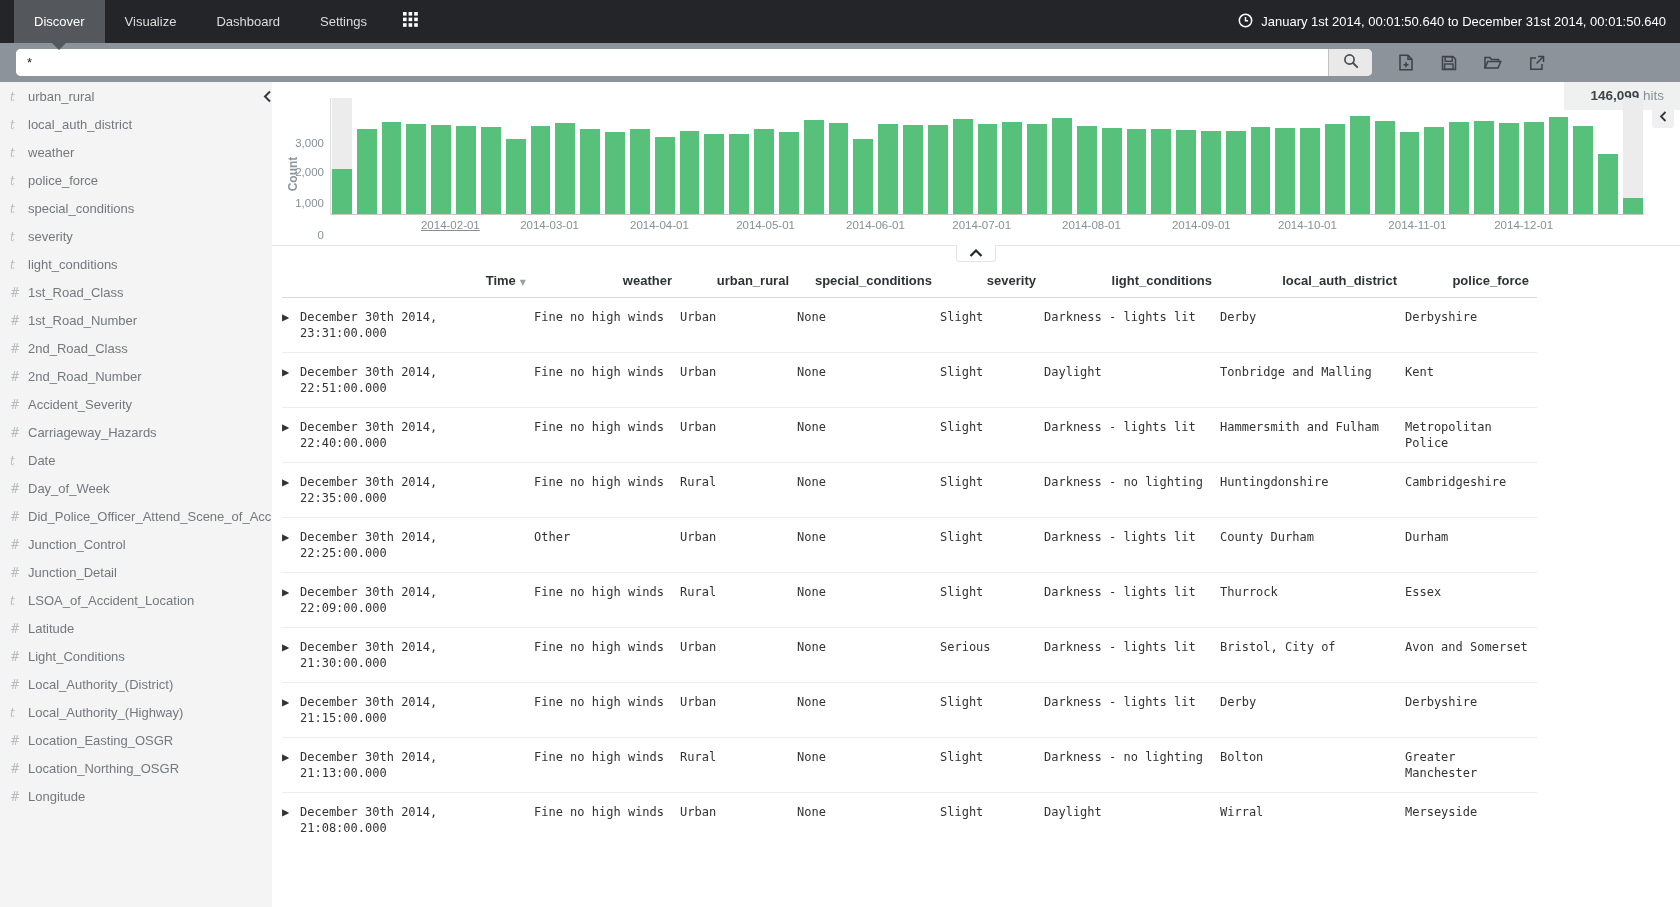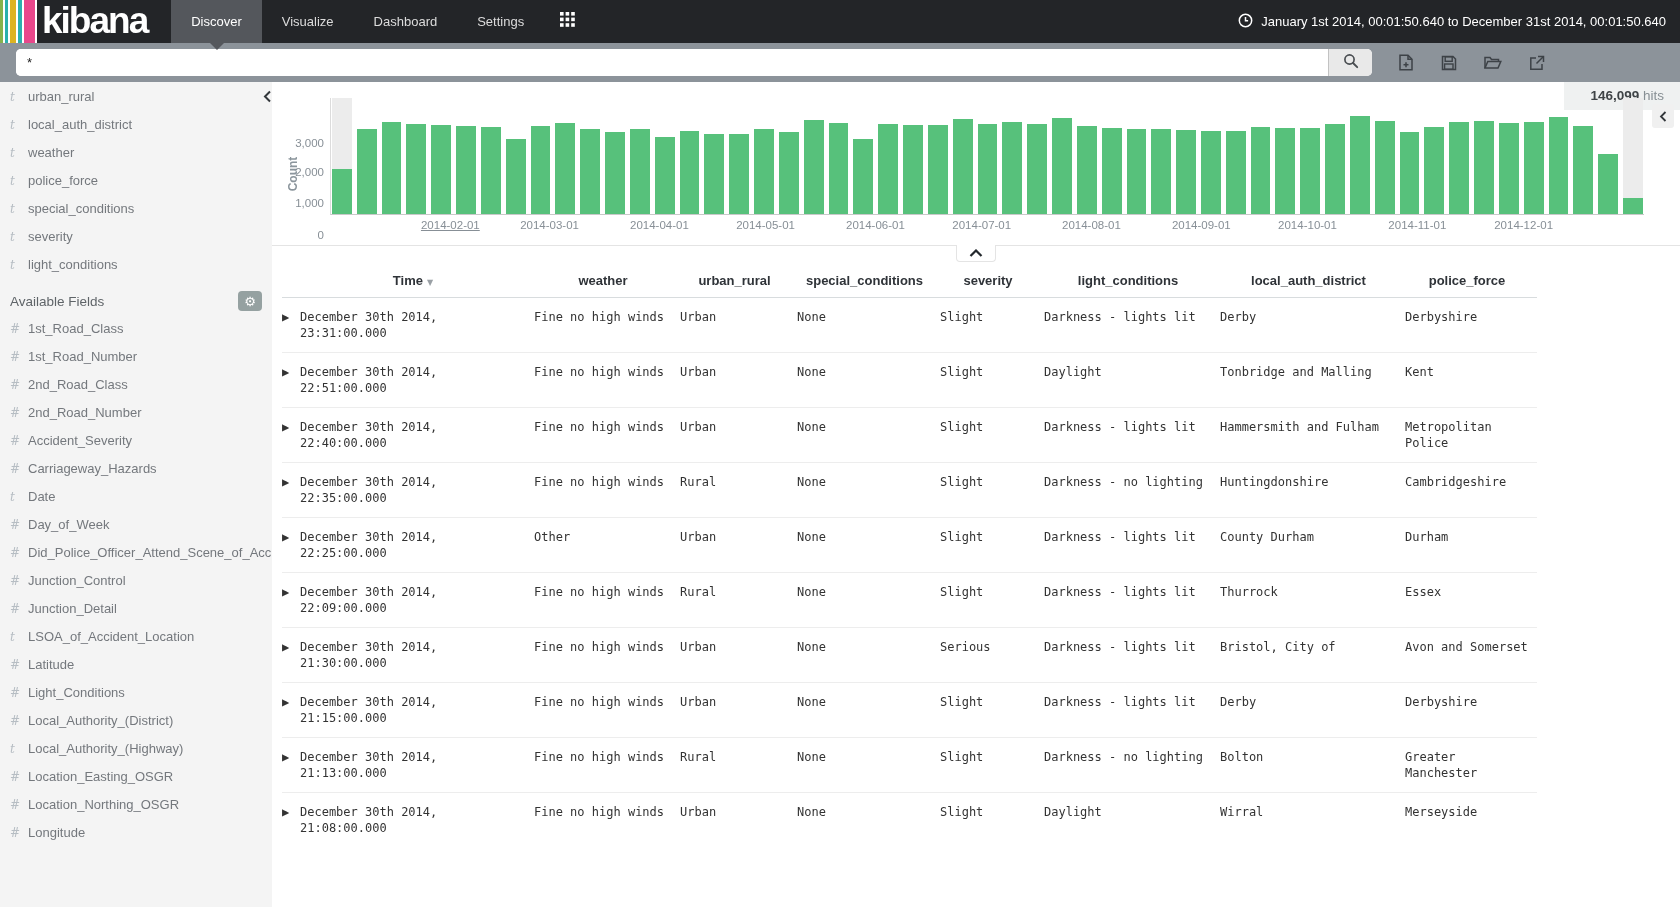"kibana" div.logo { html: <div> <div> <div></div> <div></div> <div></div> <div></div> <div></div> </div> <span>kibana</span> </div> -> none }
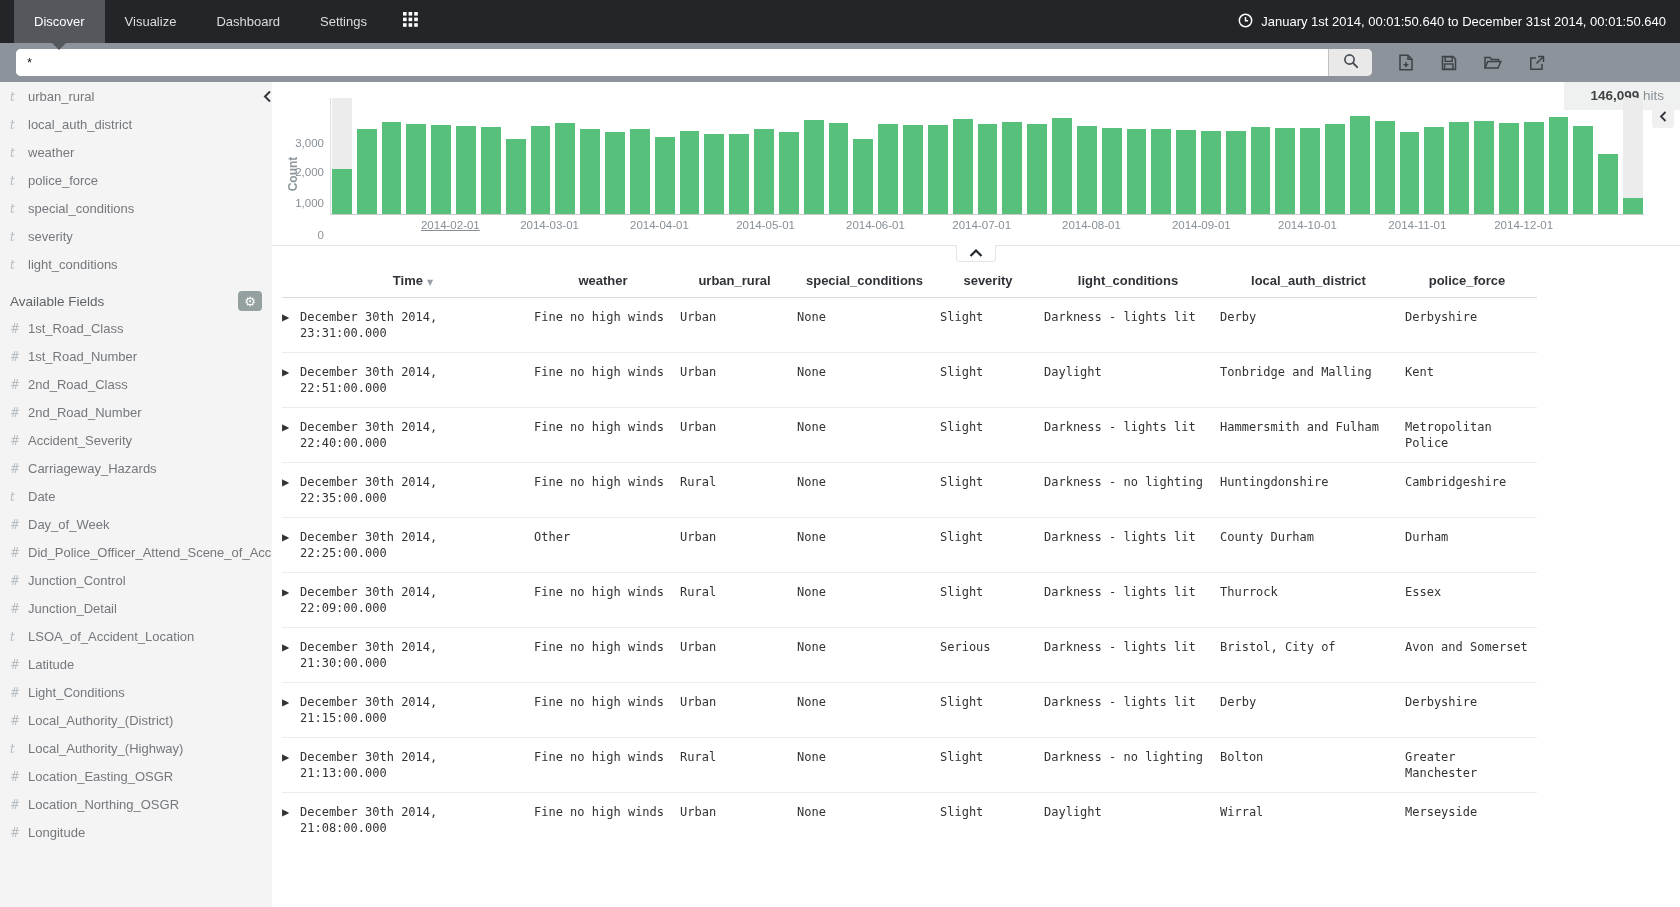"Time ▼" table.docs th { text-align: center -> right }
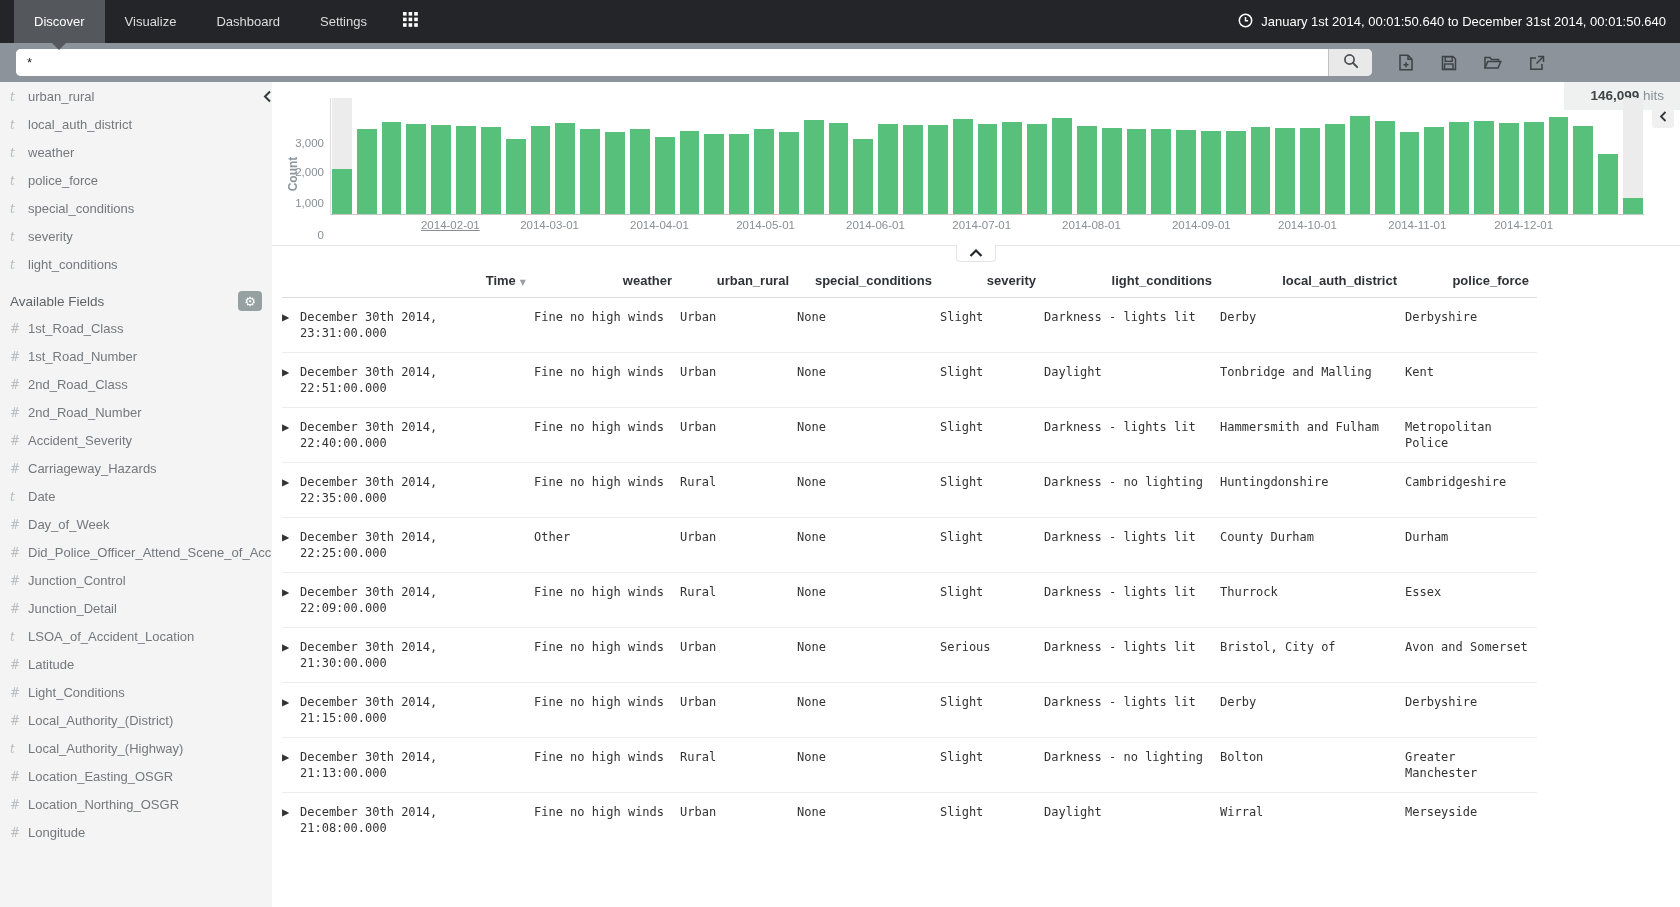"Available Fields" div.side-h { html: <div> <span>Available Fields</span> <span> <span>⚙</span> </span> </div> -> none }
